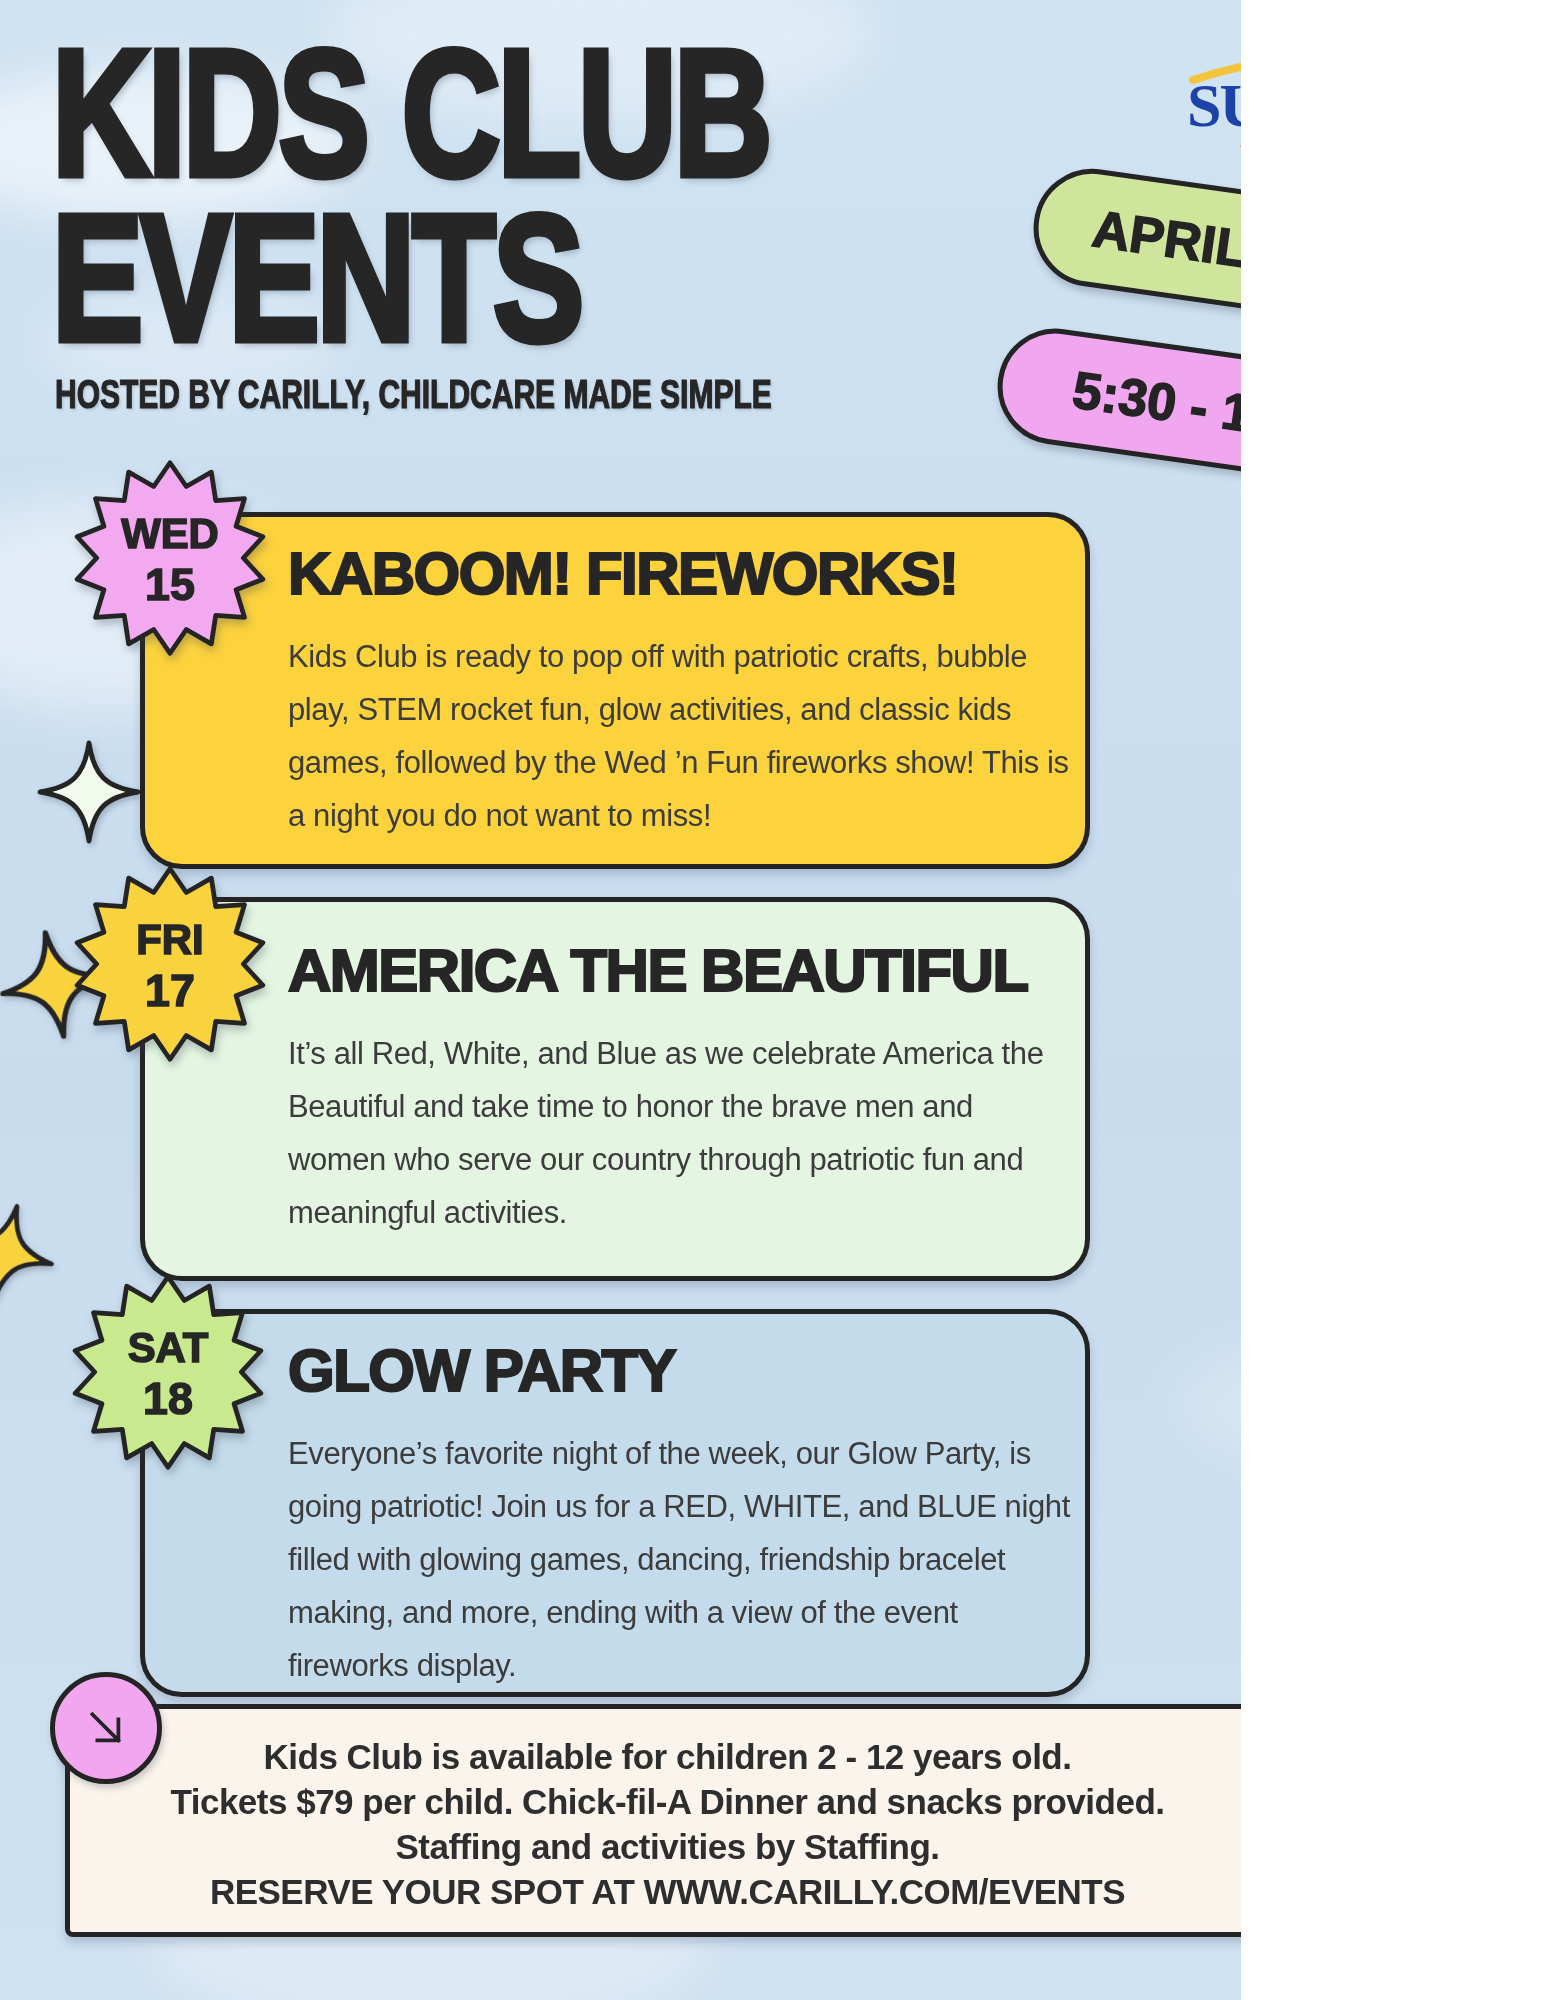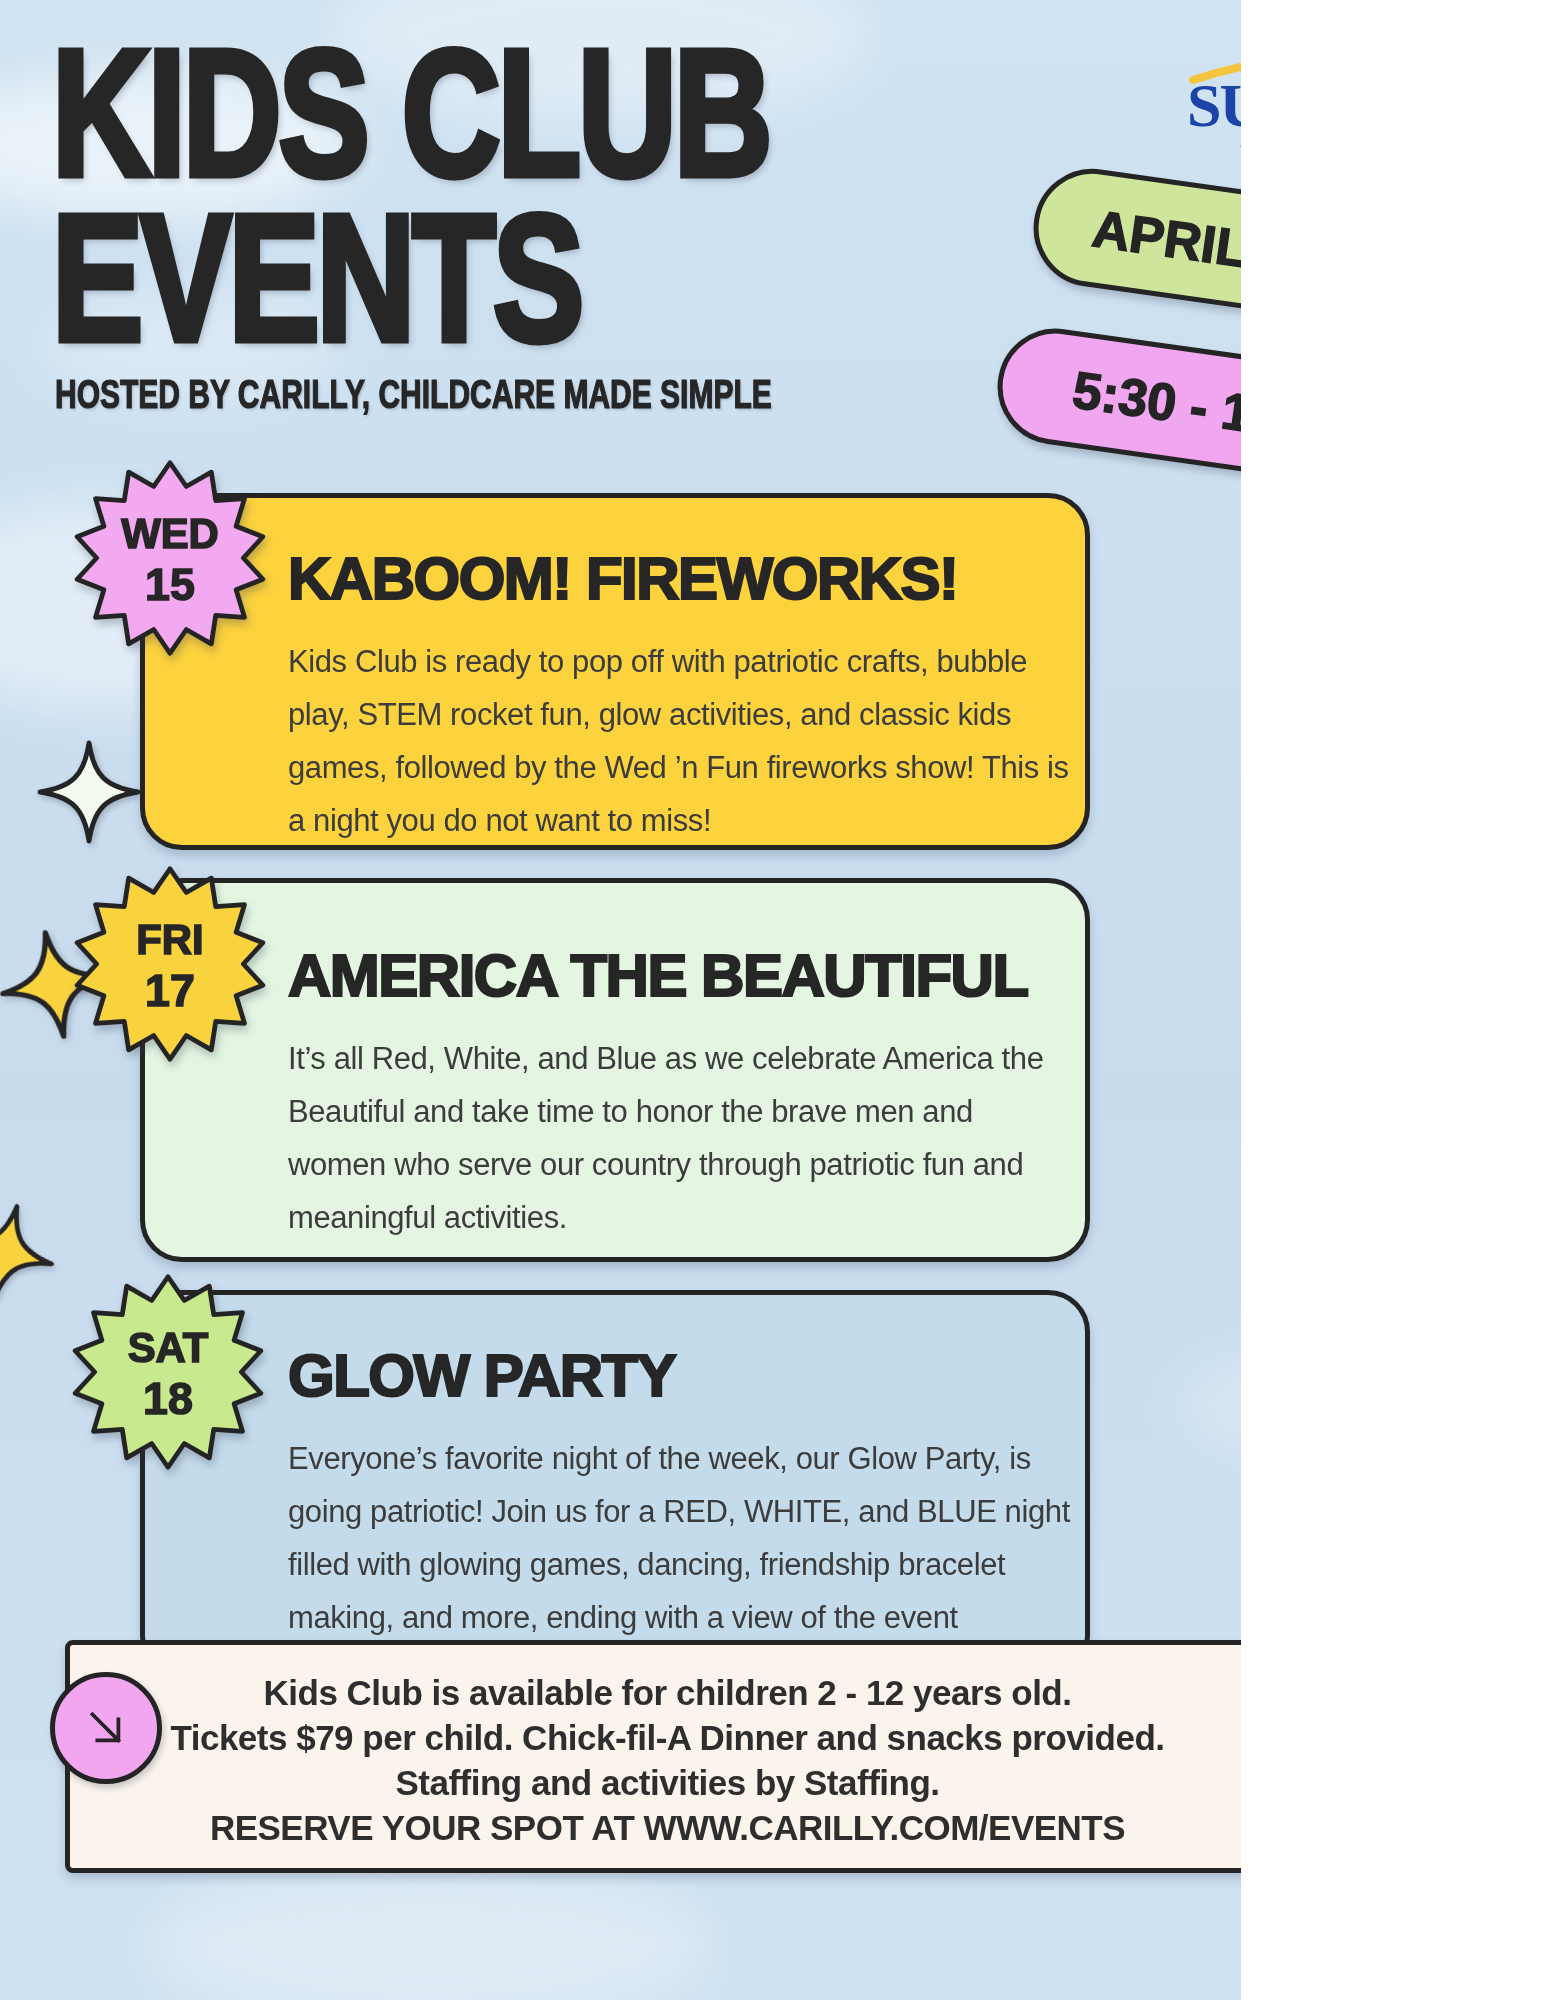"KABOOM! FIREWORKS!" .card { margin-top: none -> 19px; padding: 42px 12px 20px 143px -> 18px 12px 20px 143px }
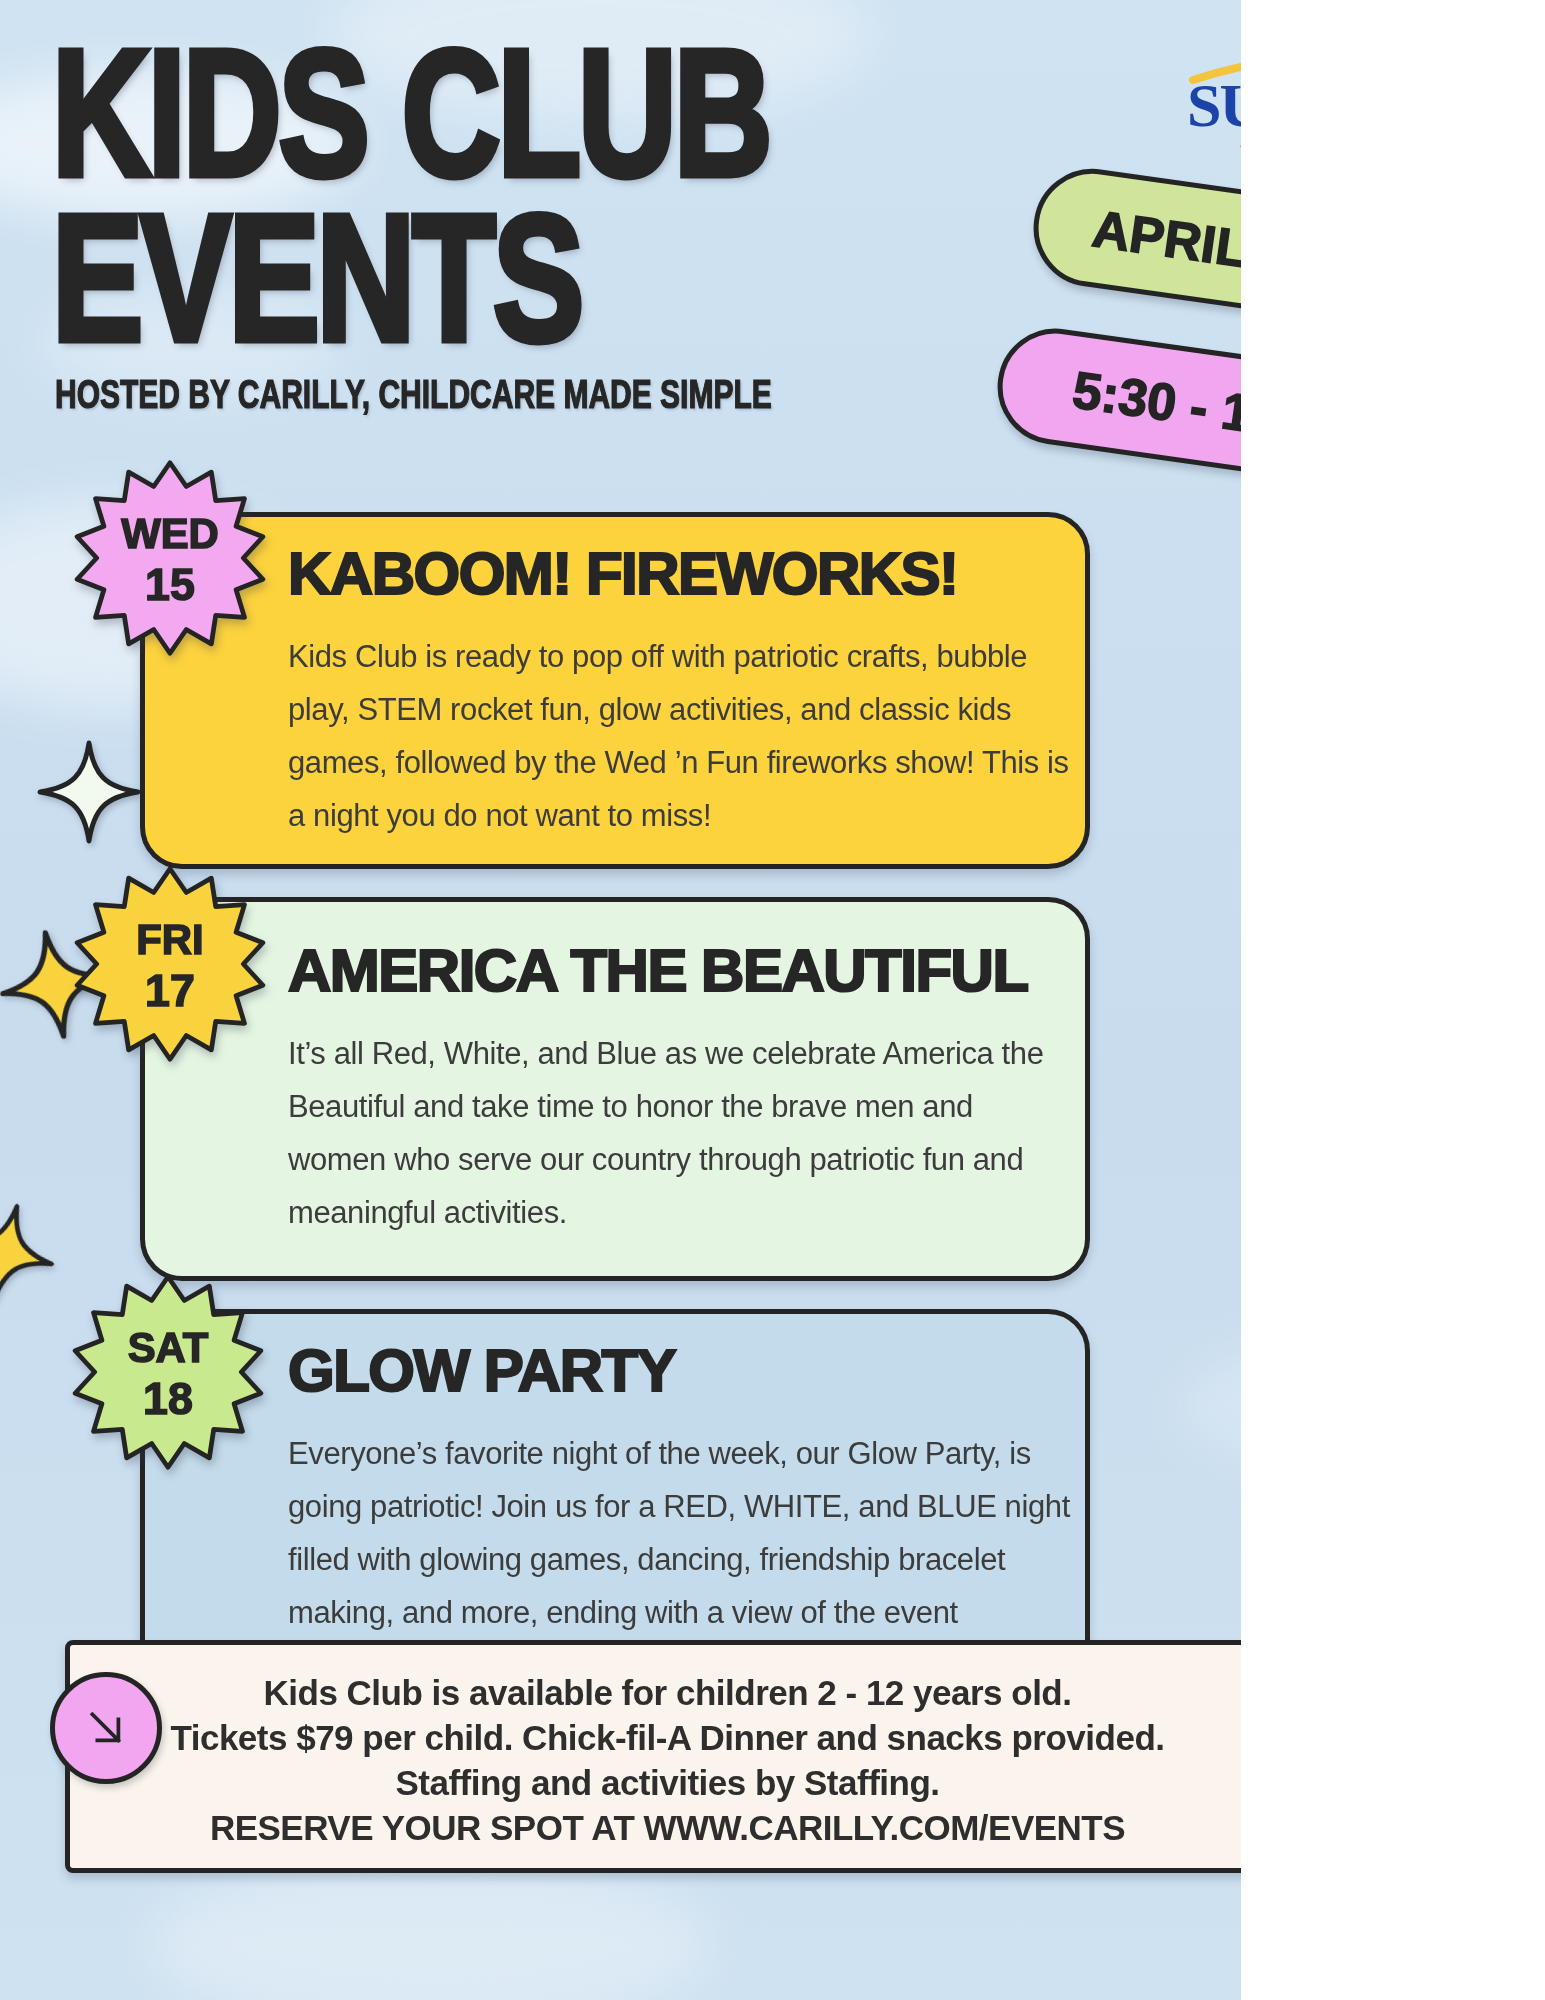"Kids Club is available for" .footer-card { top: 1640px -> 1704px }
